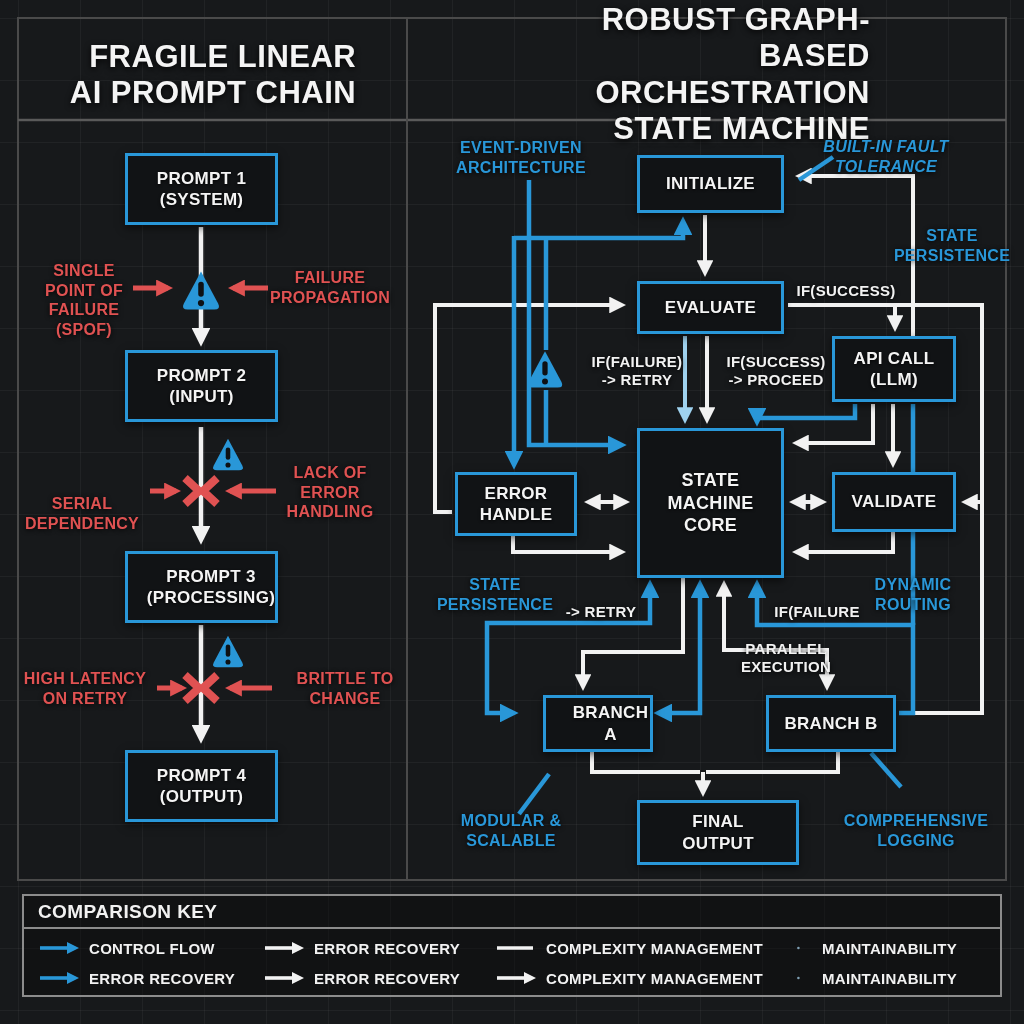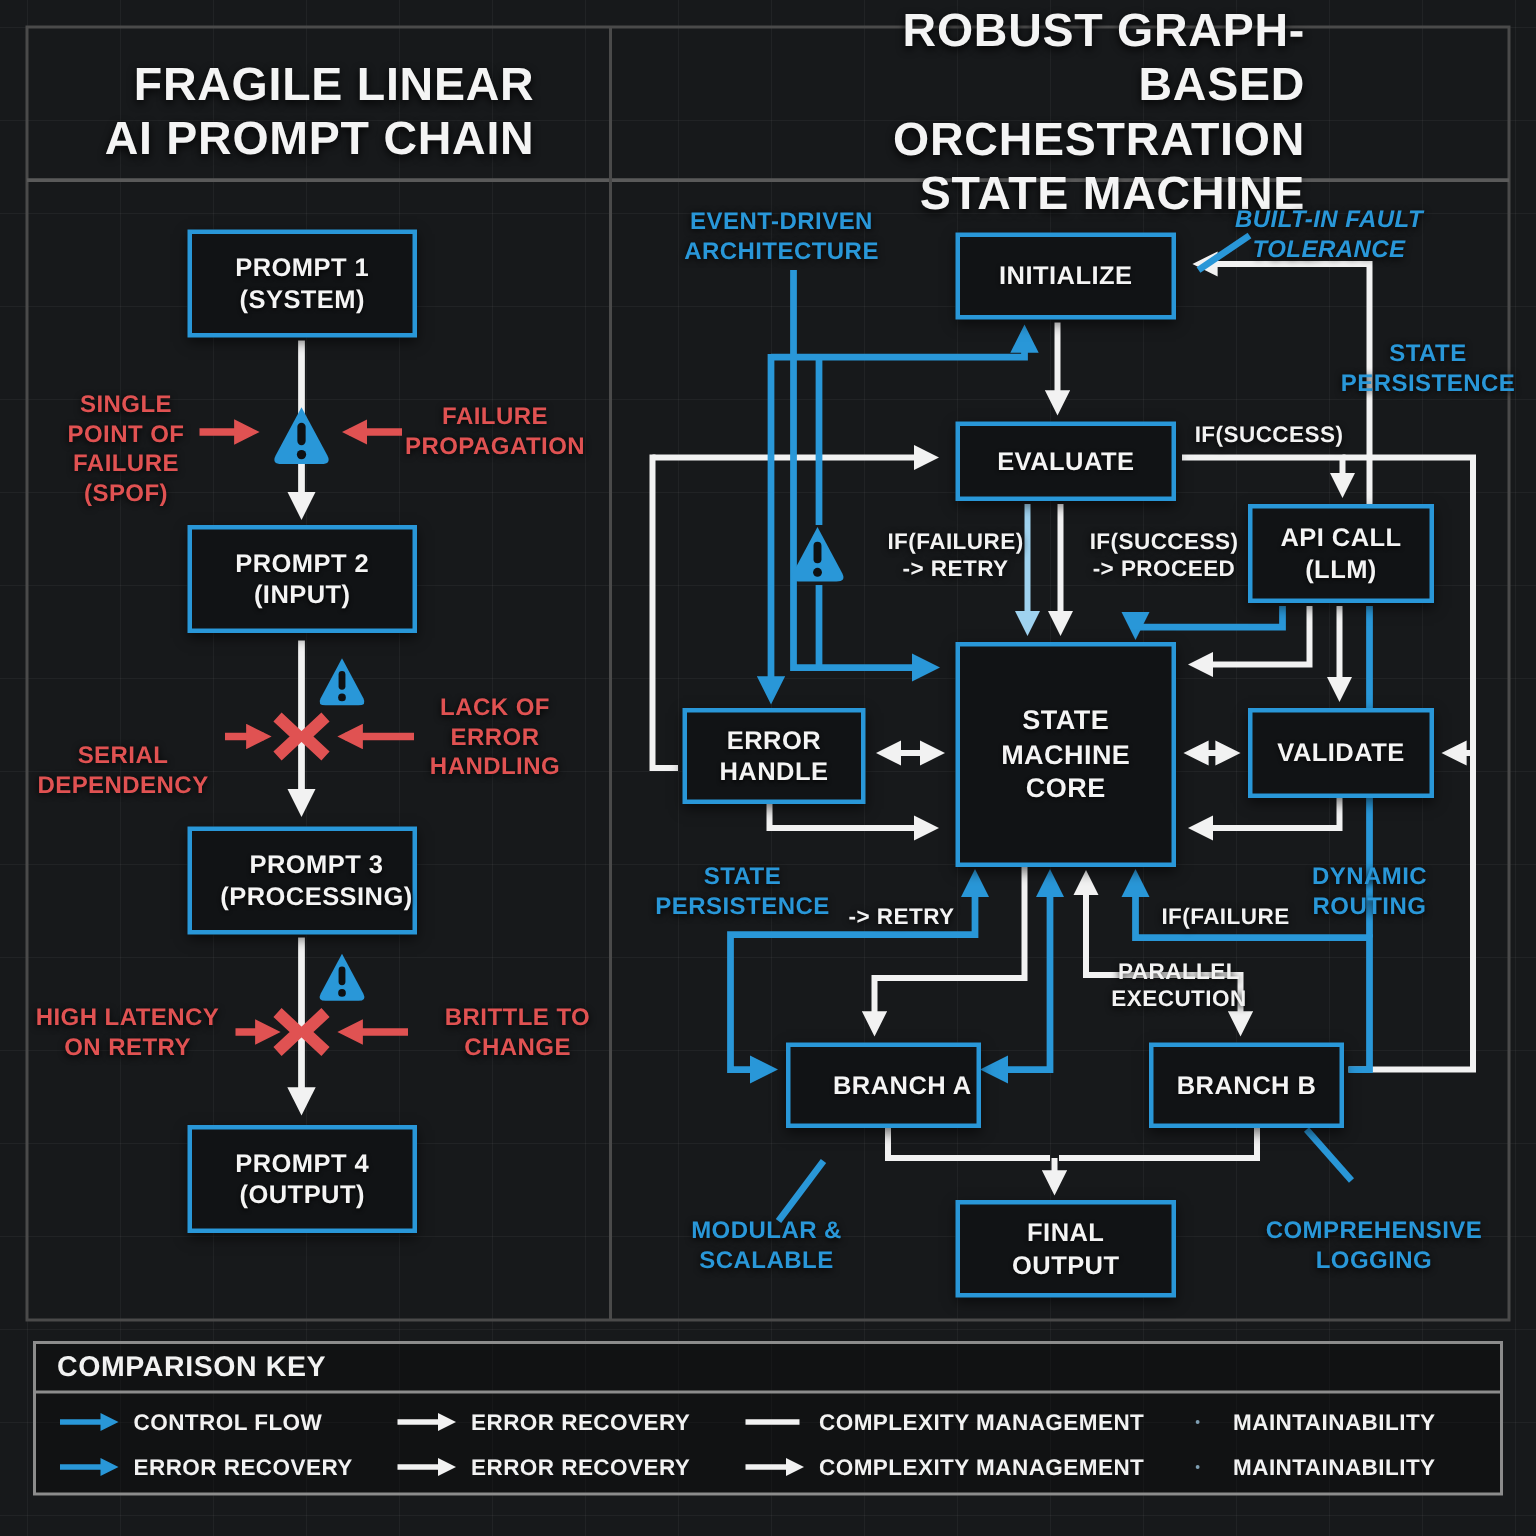"BRANCH A" div.node { left: 524px -> 543px; width: 130px -> 110px }
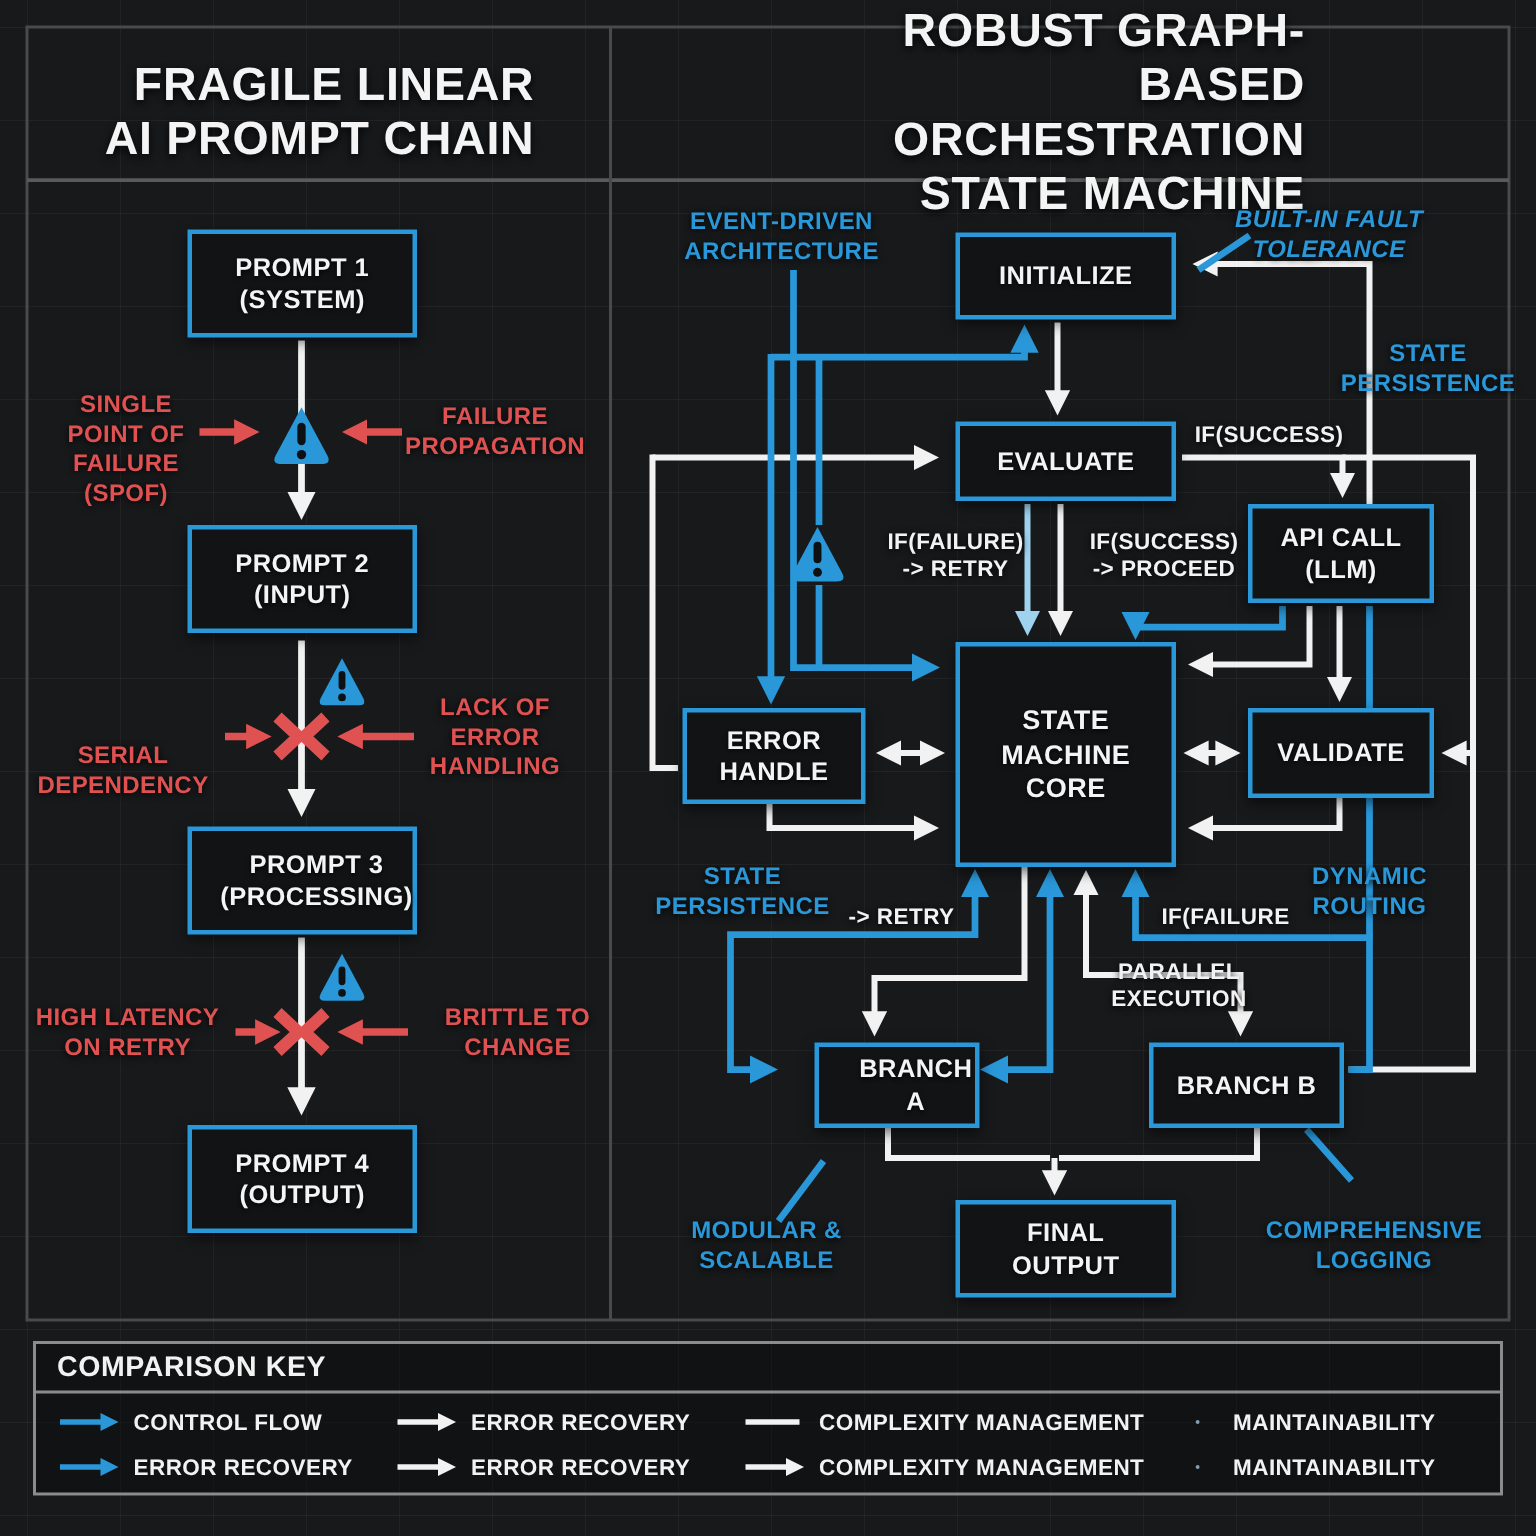"FINAL" div.node { width: 147px -> 162px }
